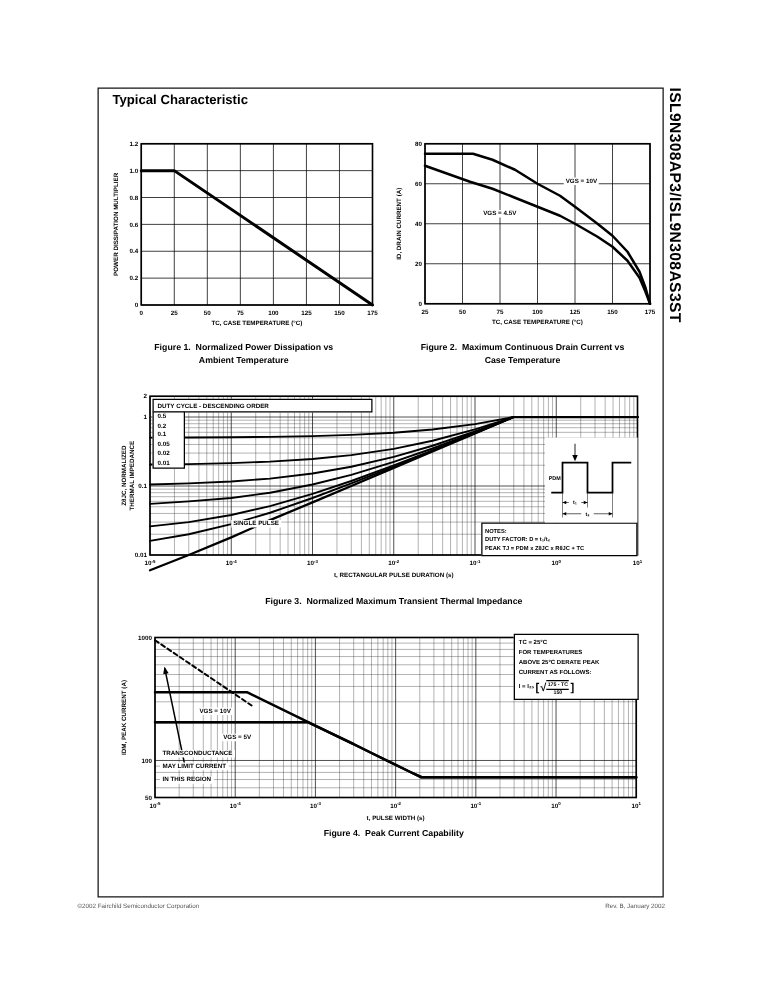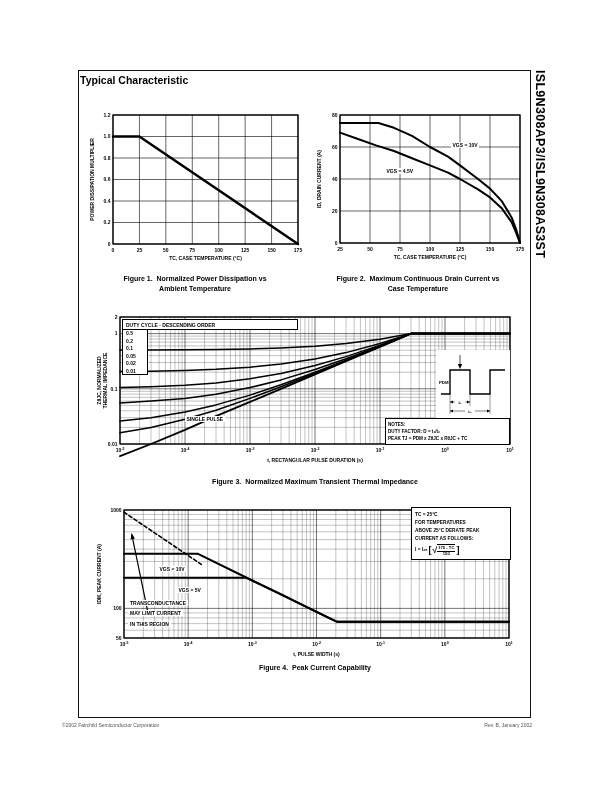"Typical Characteristic" .page-title { left: 80px -> 90px }
